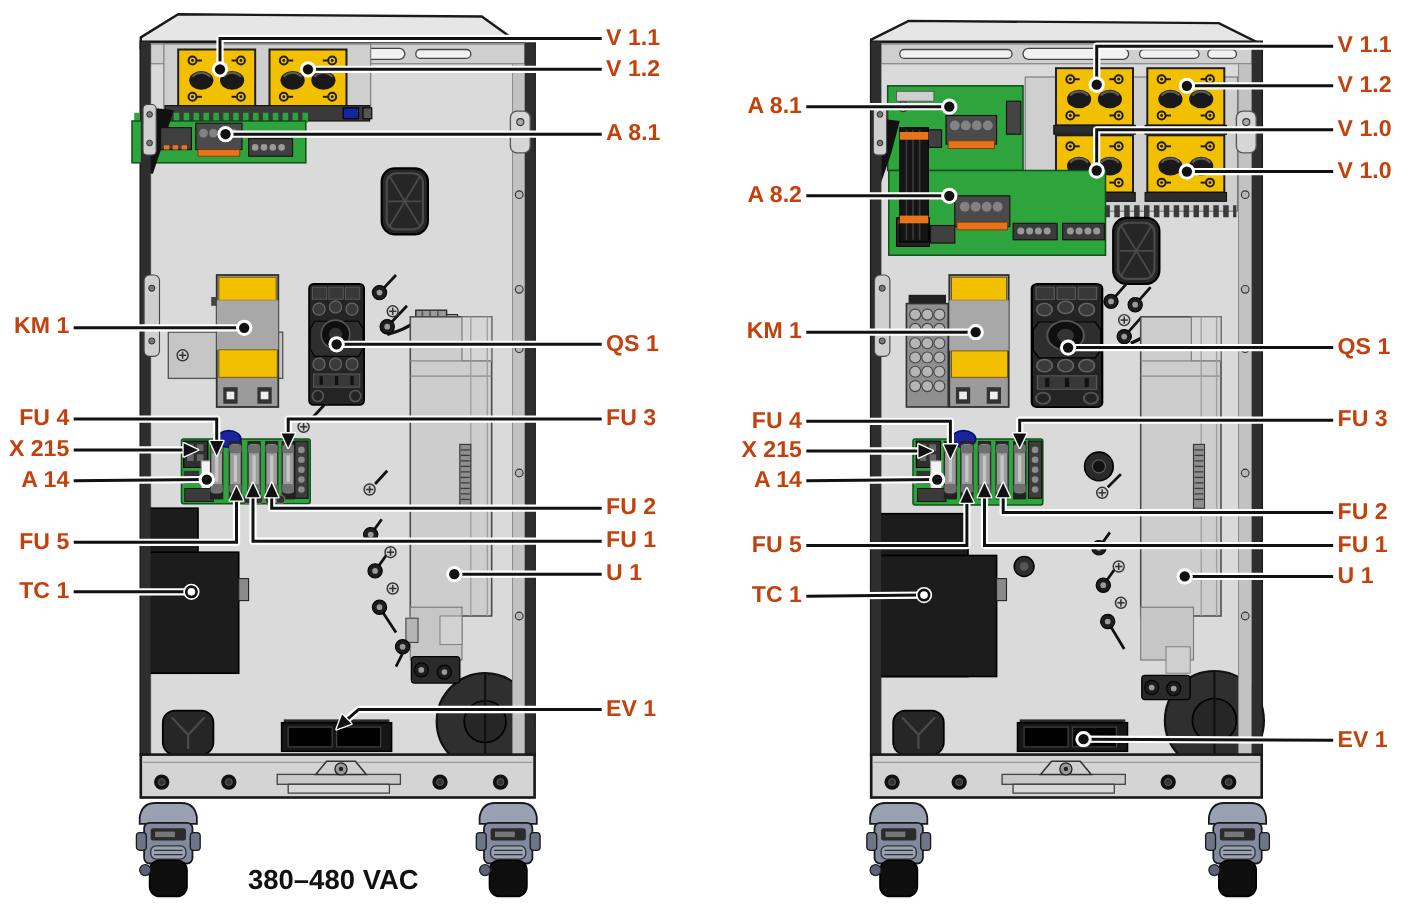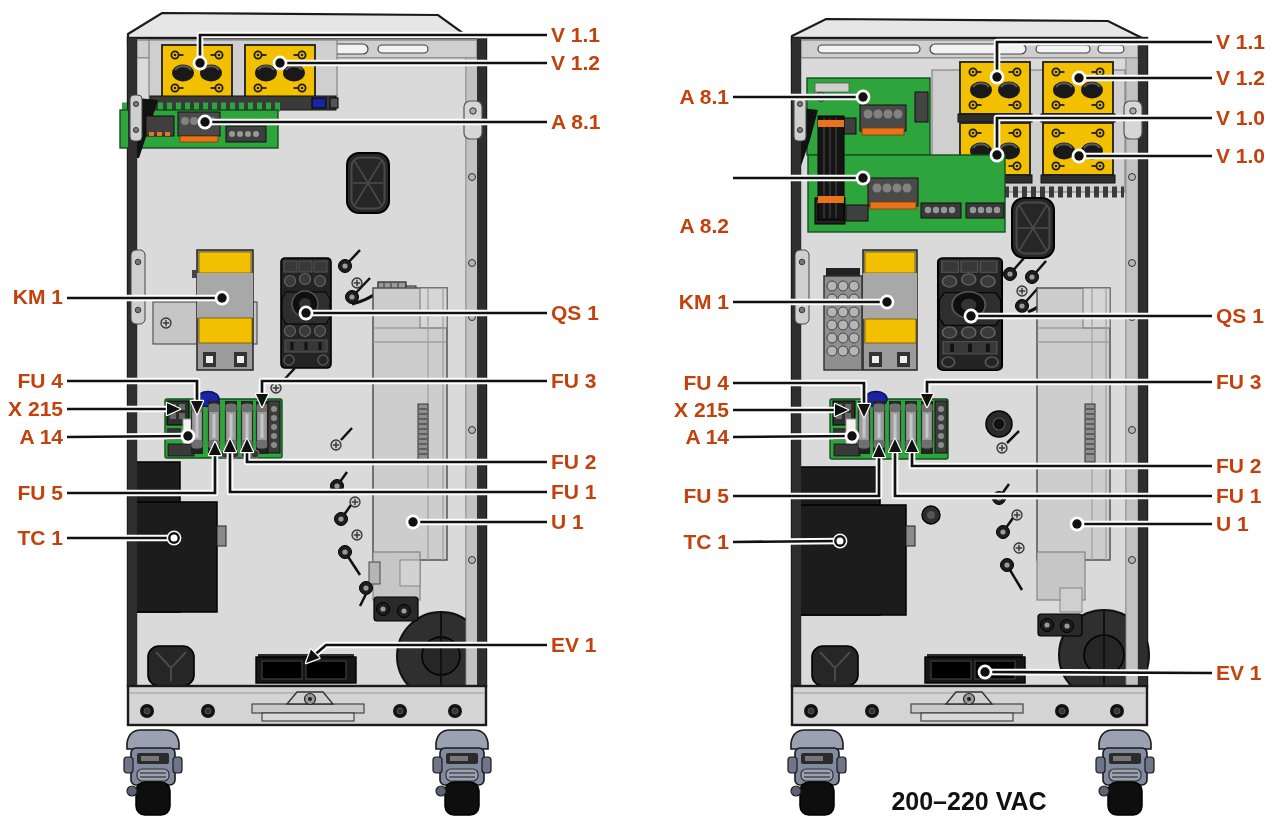"A 8.2" div.callout-label { margin-top: 48px -> none }
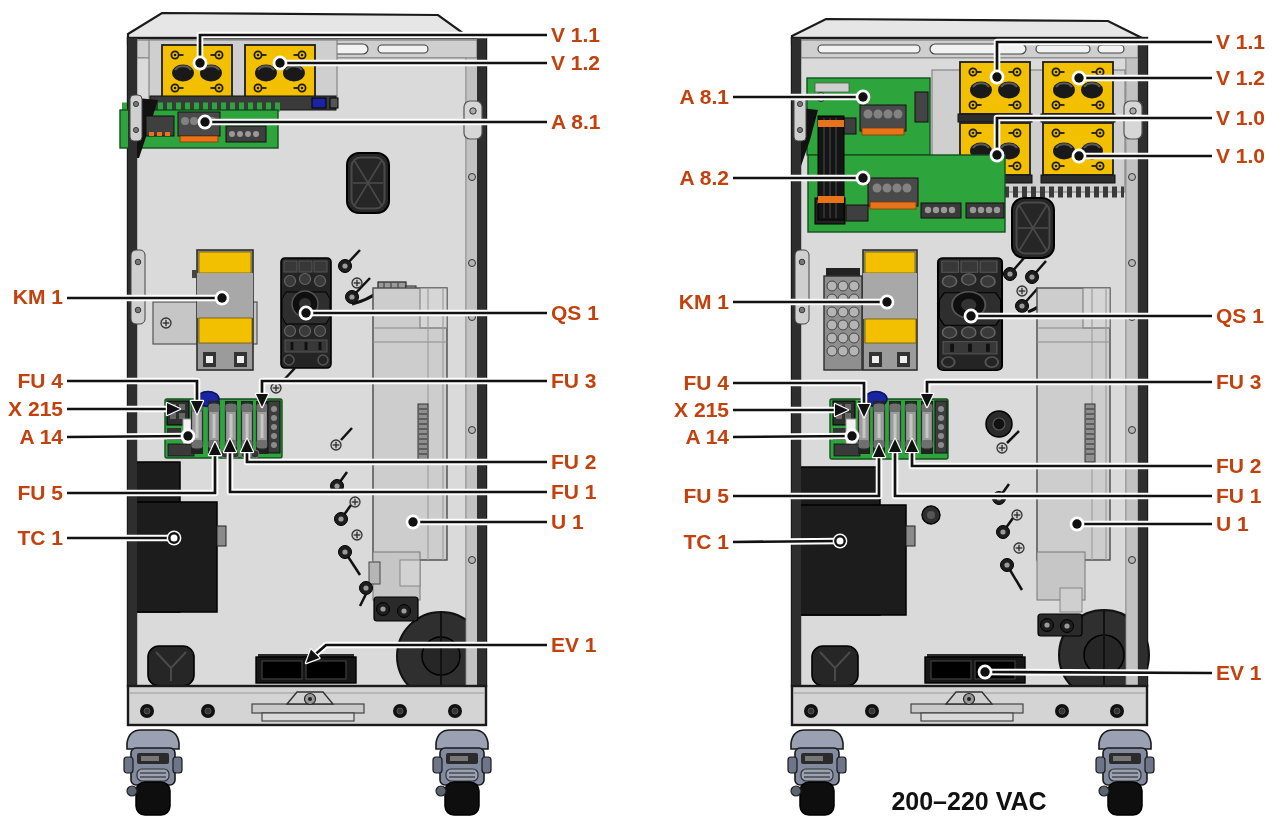"380–480 VAC" div.caption { html: none -> <div>380–480 VAC</div> }
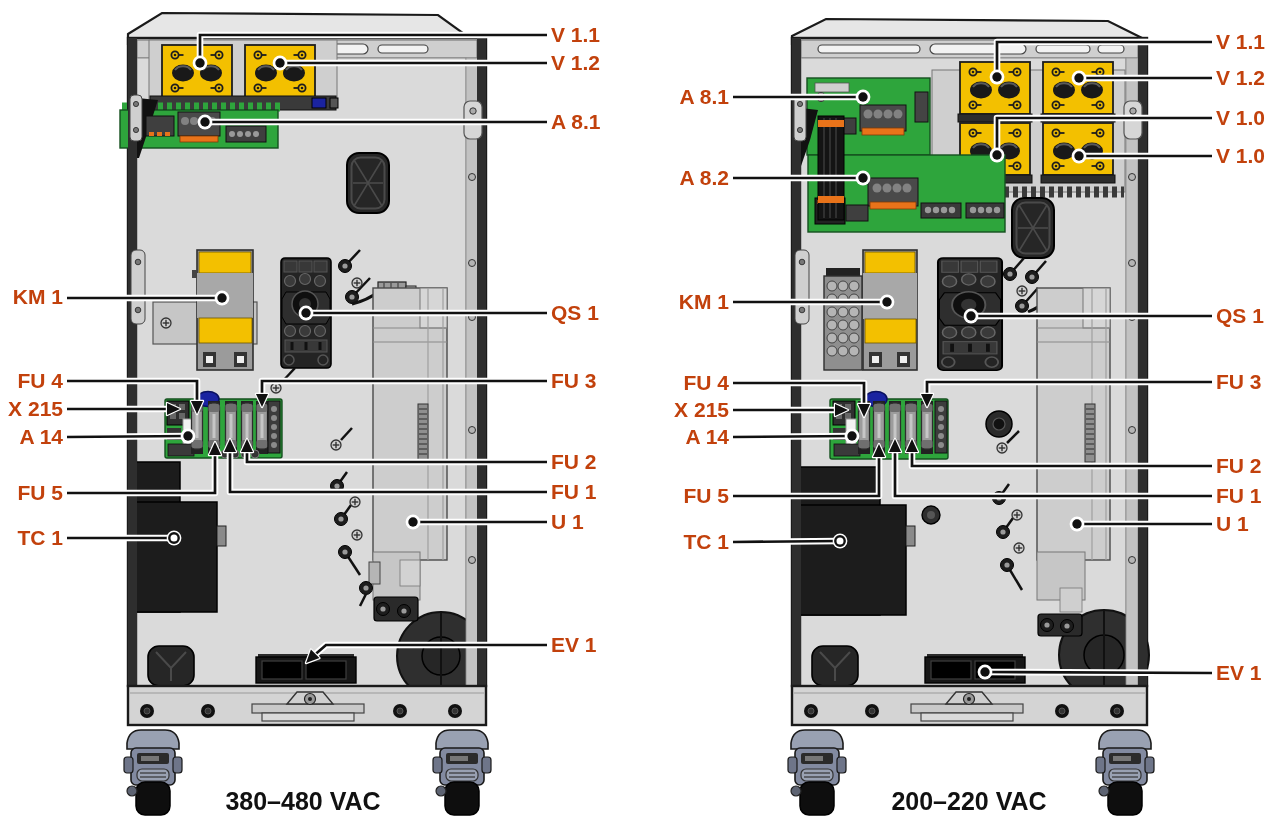"200–220 VAC" div.caption { html: <div>200–220 VAC</div> -> none }
